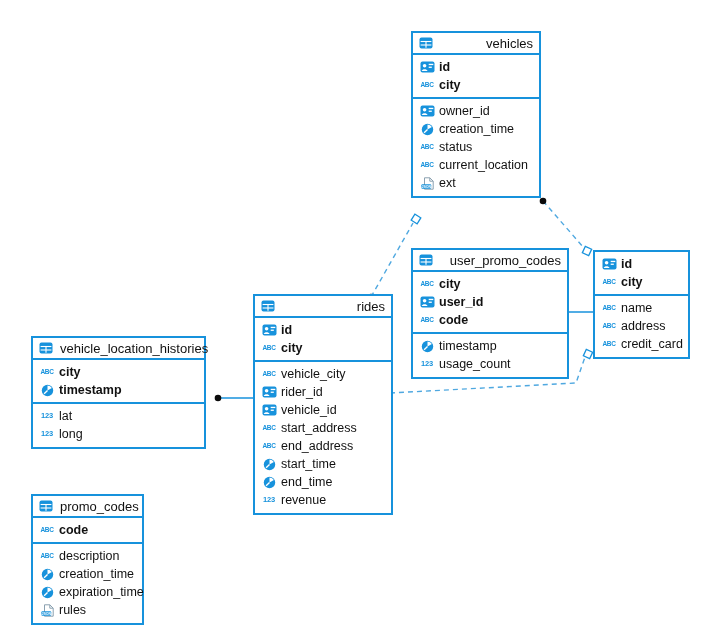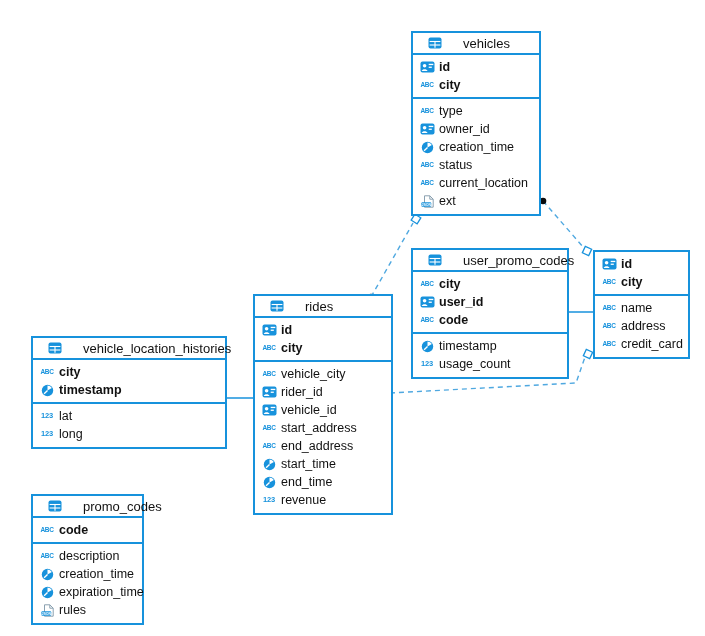"vehicles" .hdr { gap: 21px -> 7px; justify-content: flex-start -> space-between; padding: 0 15px -> 0 6px }
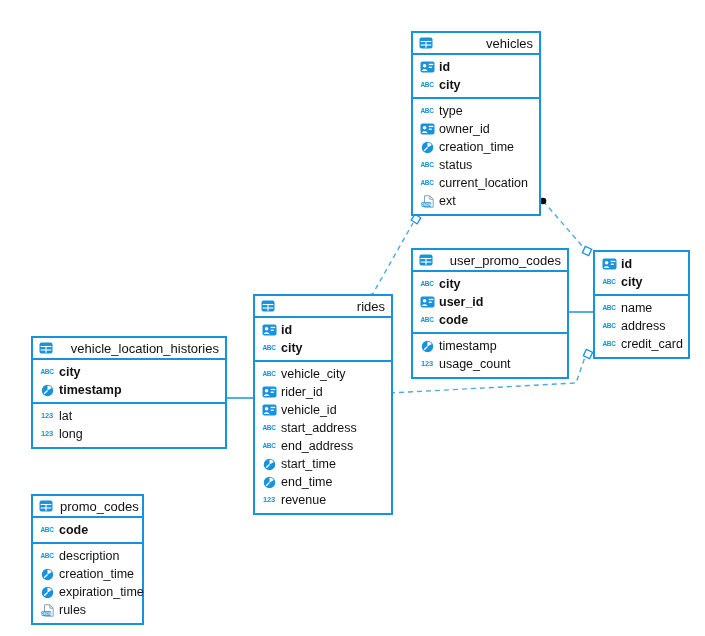"type" div.row { html: <div> <span> <span>ABC</span> </span> <span>type</span> </div> -> none }
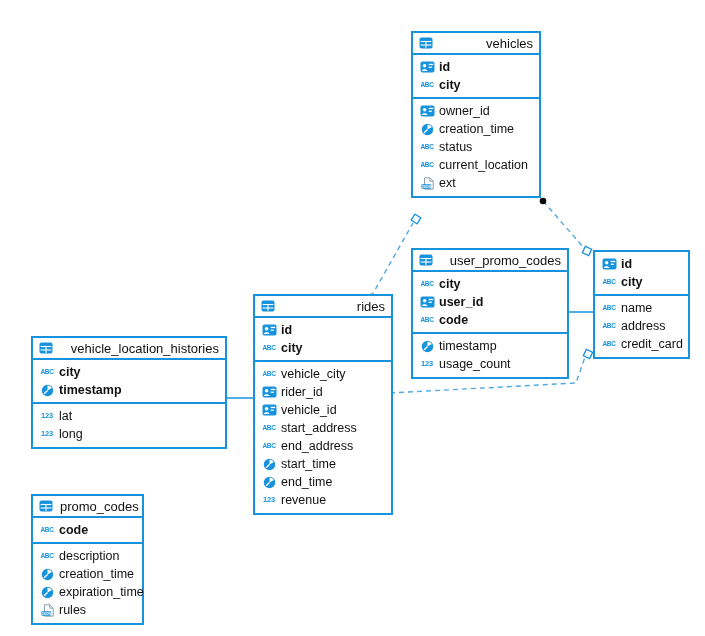"vehicle_location_histories" div.tbl { width: 196px -> 175px }
